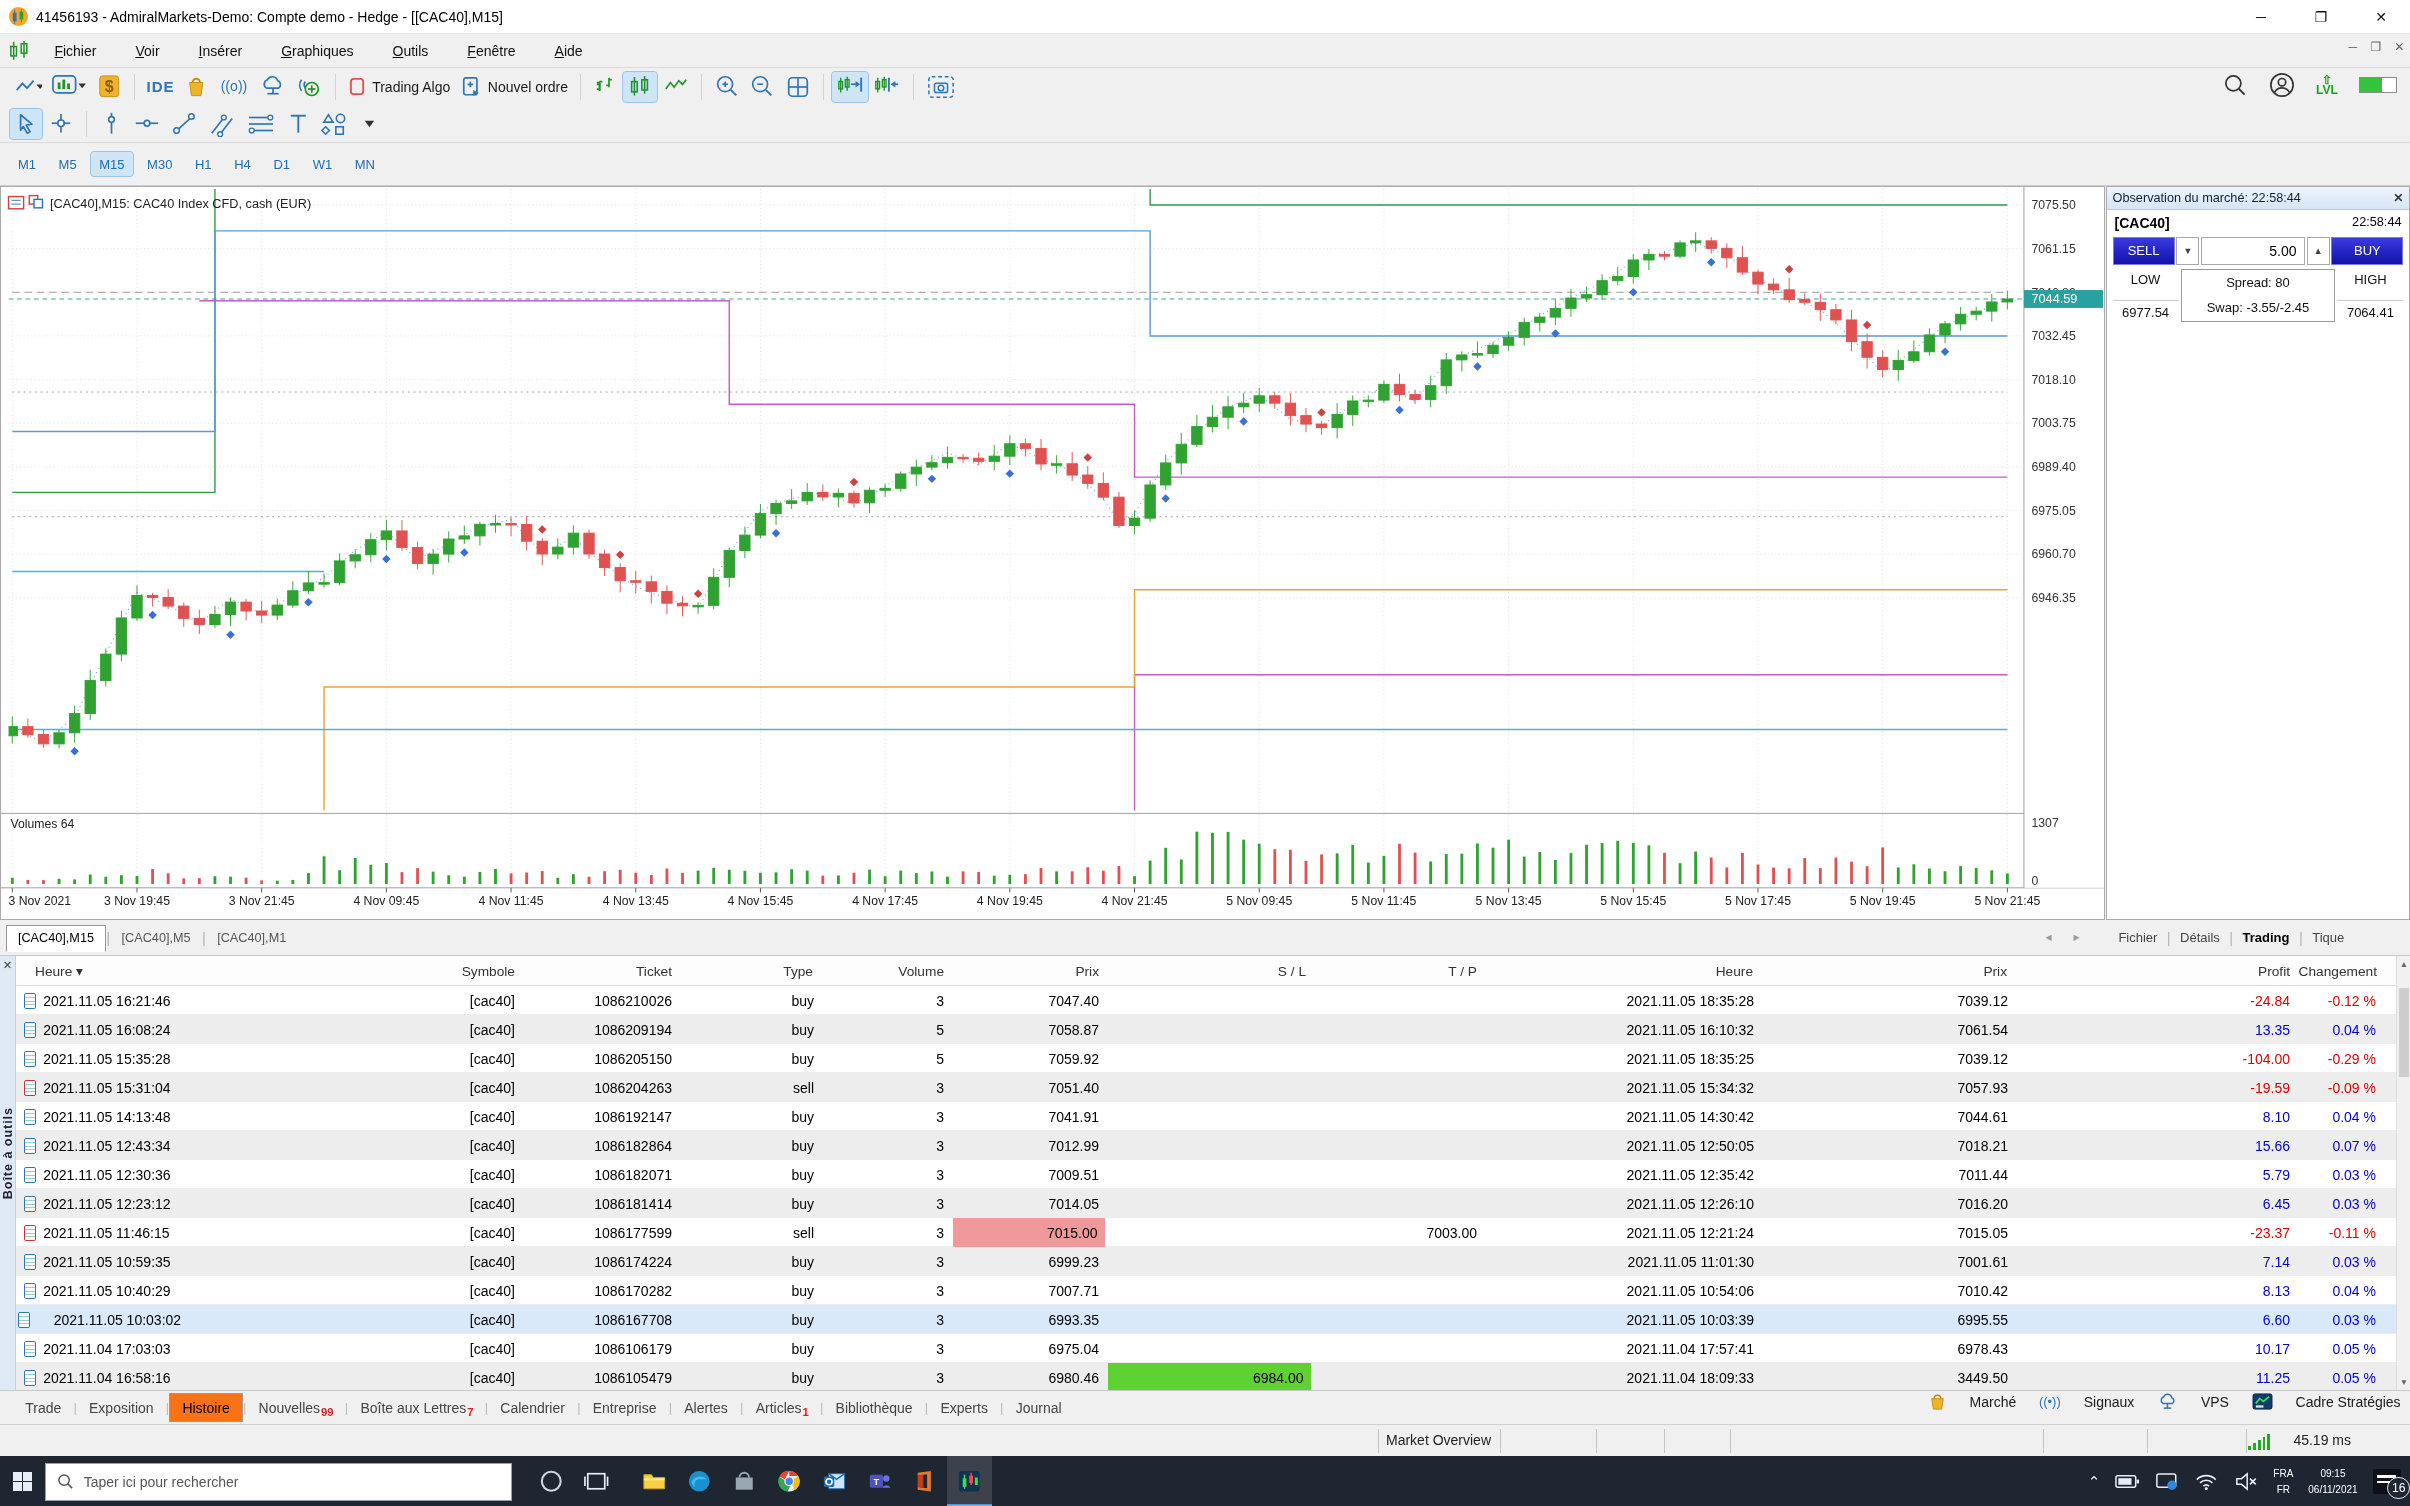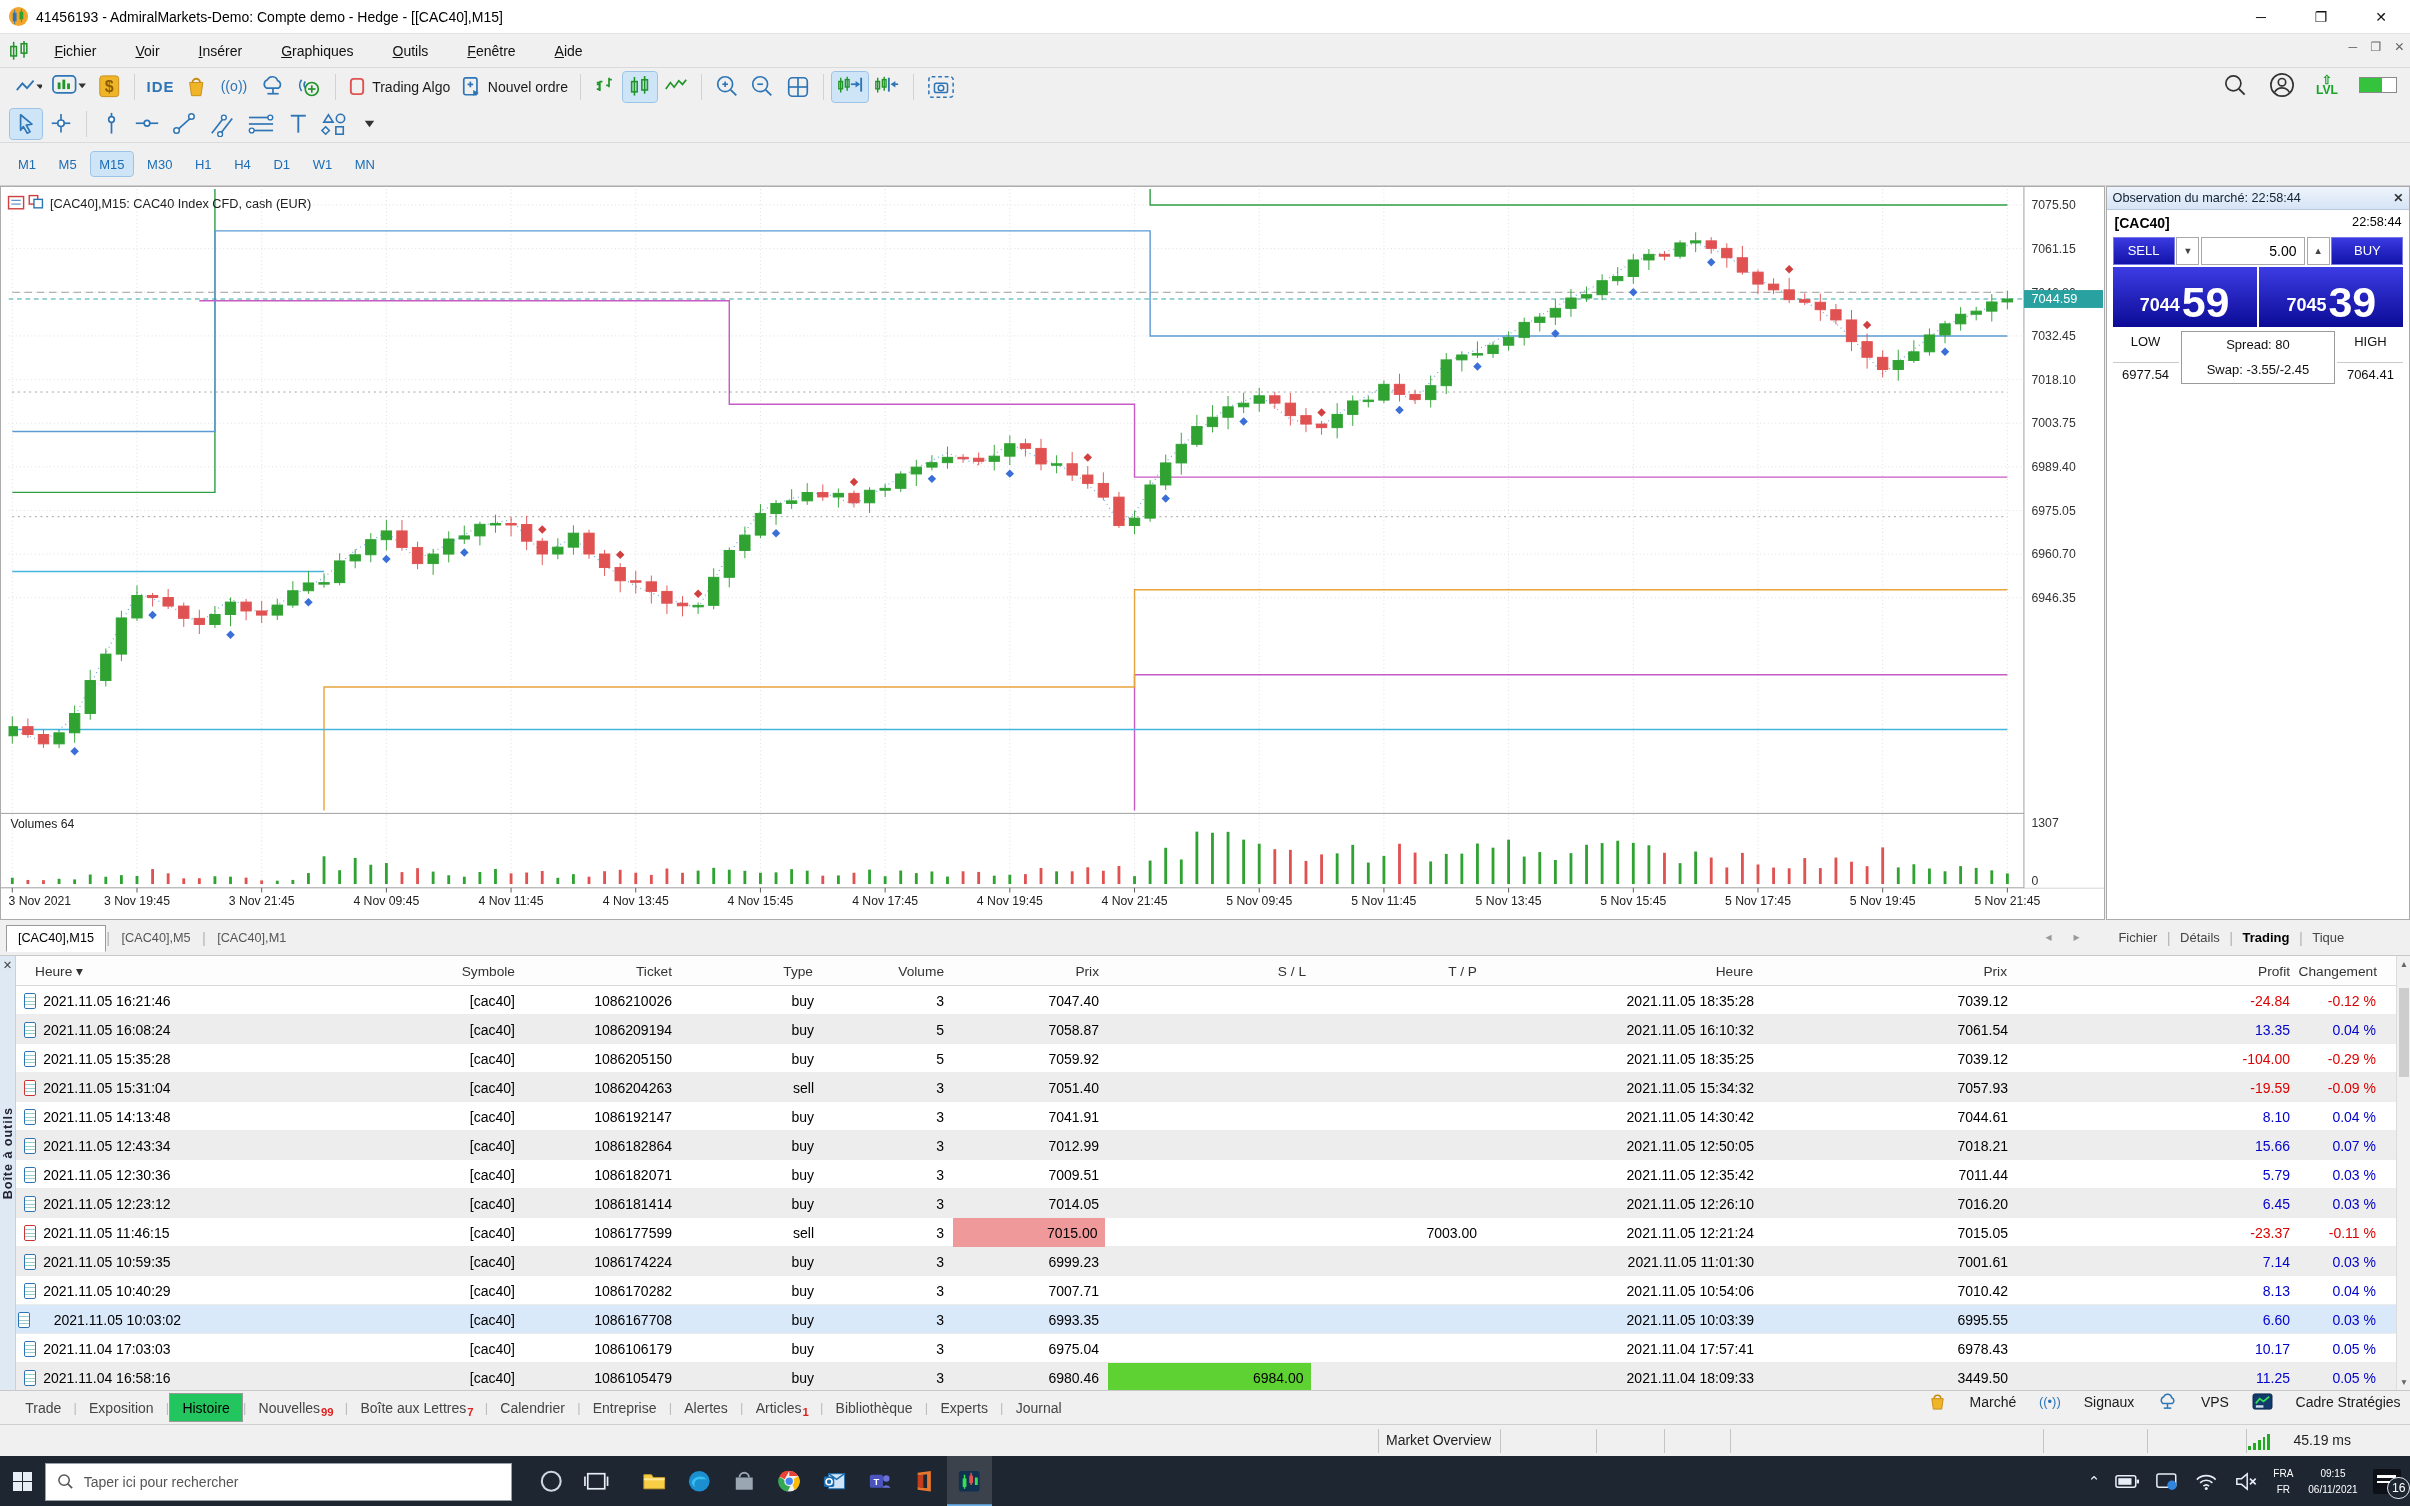"7044" div.mw-tiles { html: <div> <div> <span>7044</span> <span>59</span> </div> <div> <span>7045</span> <span>39</span> </div> </div> -> none }
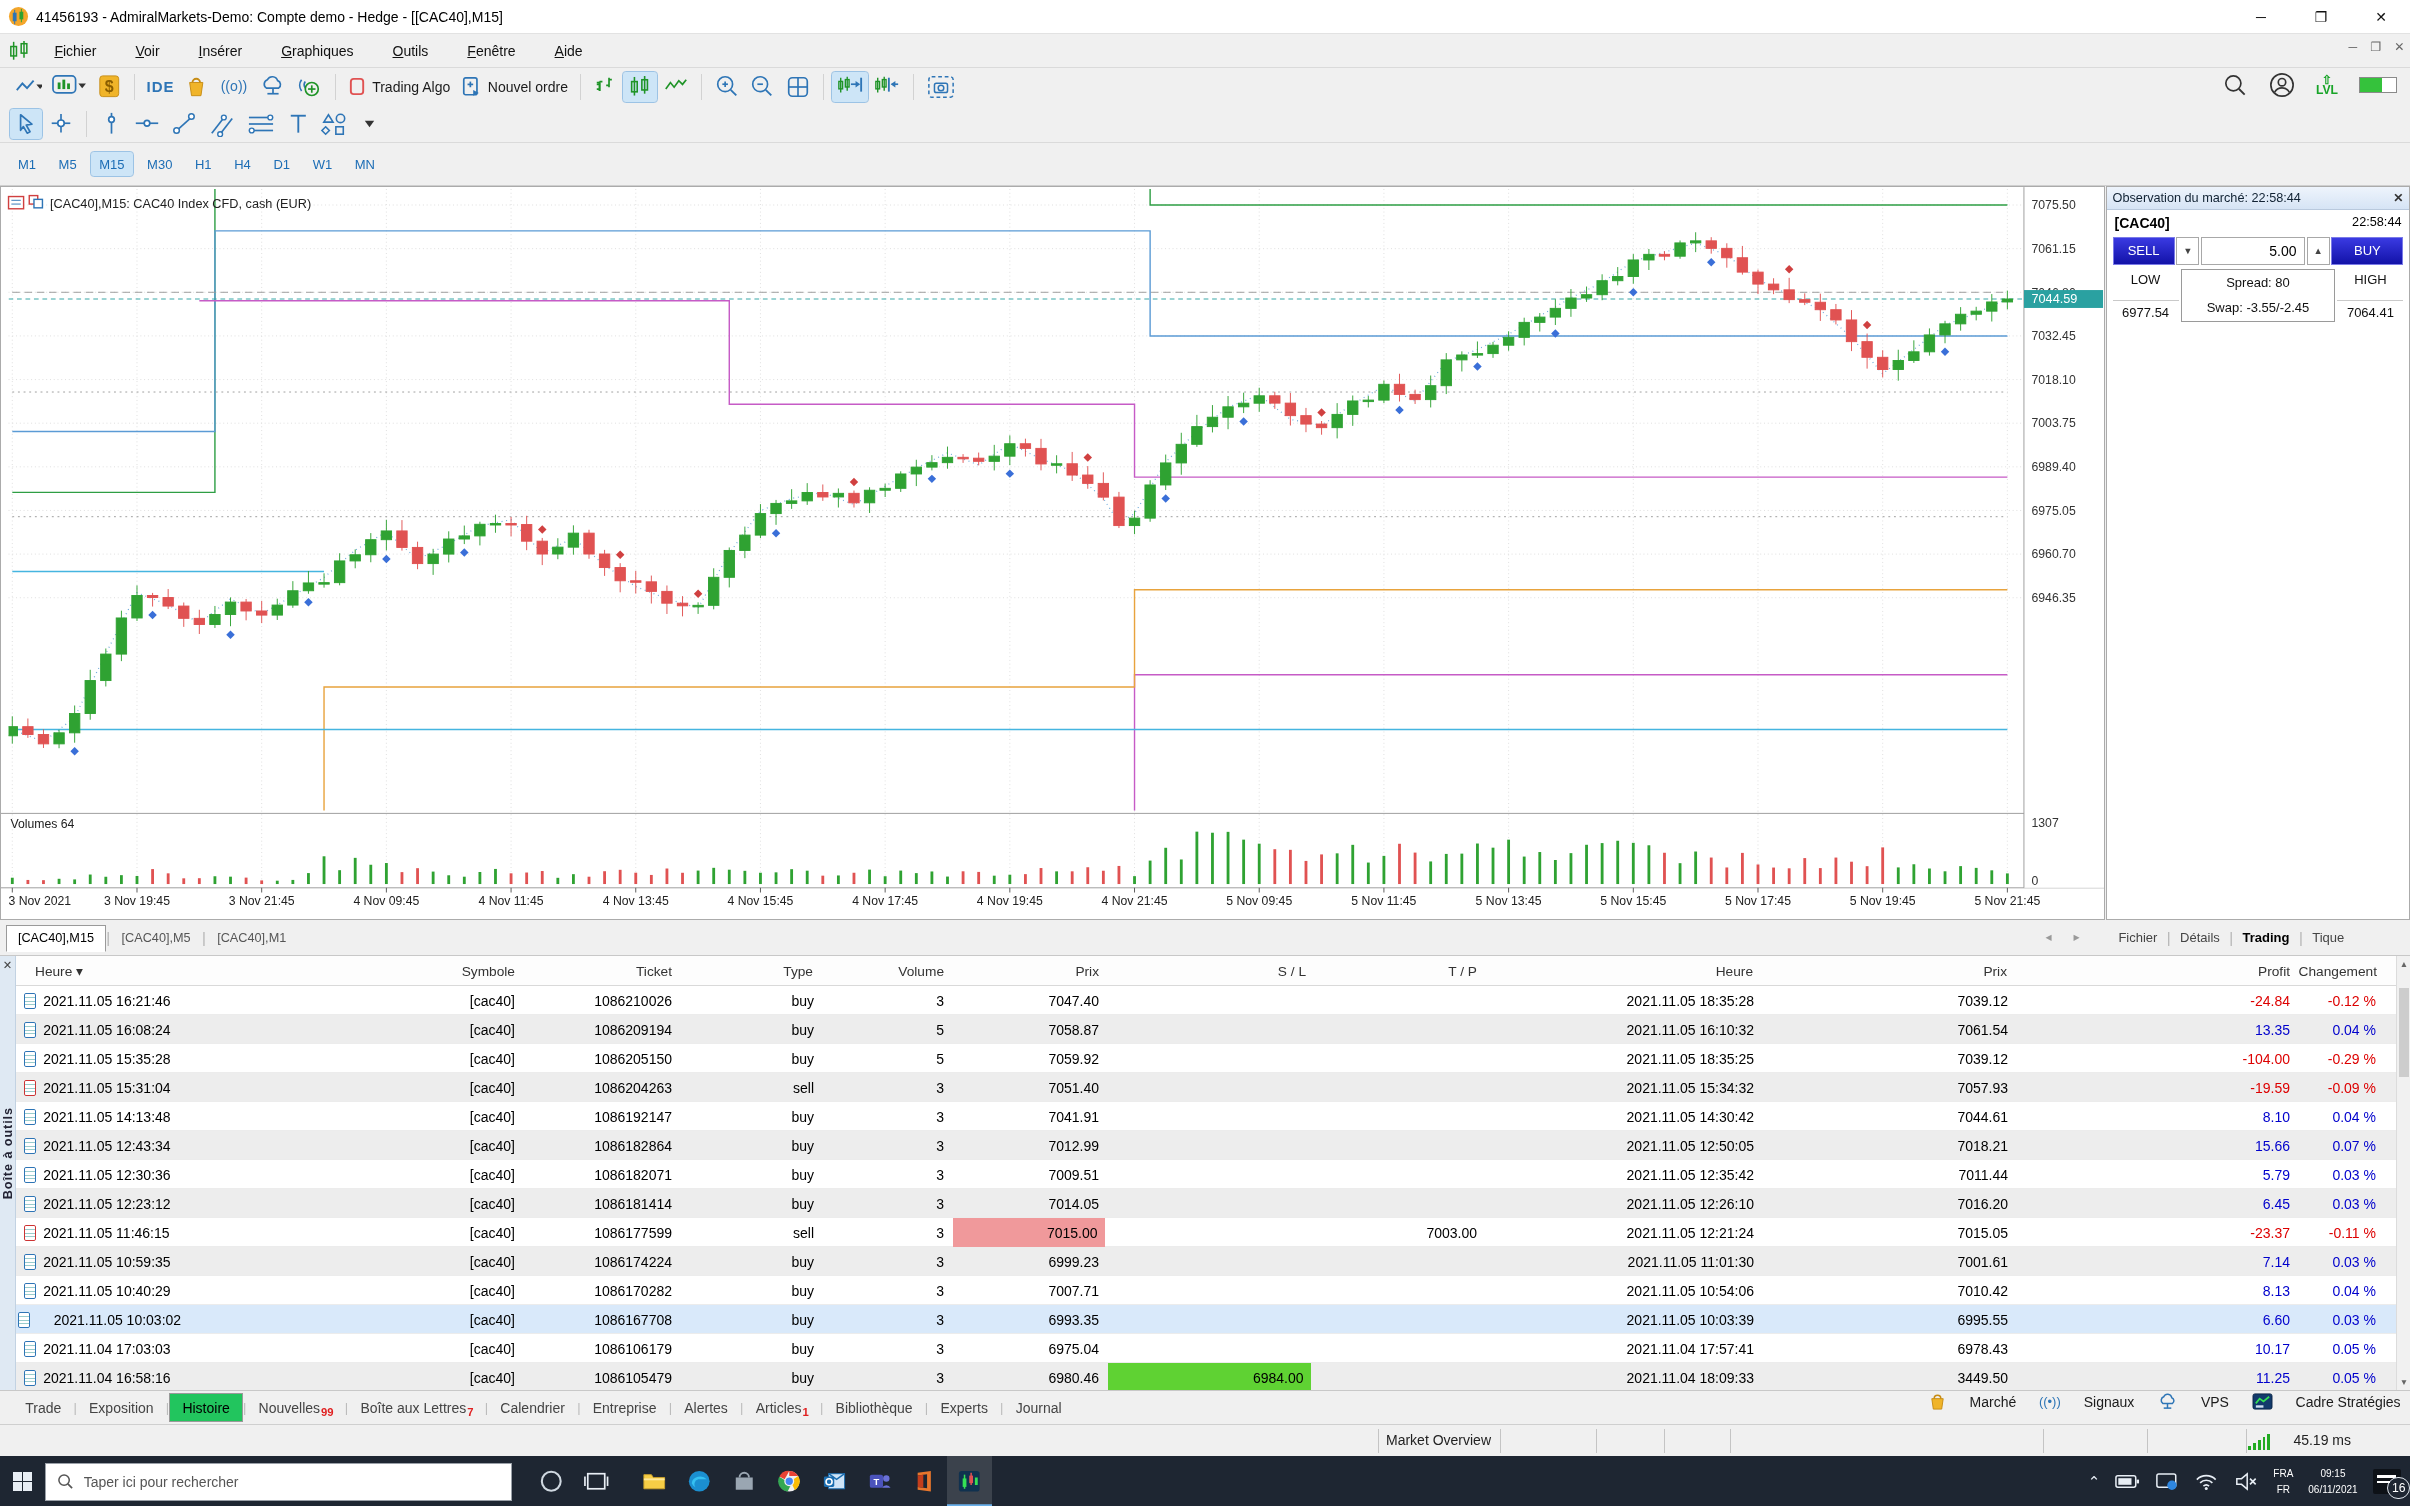"Histoire" .btab.active { background: #22c55e -> #f97316 }
